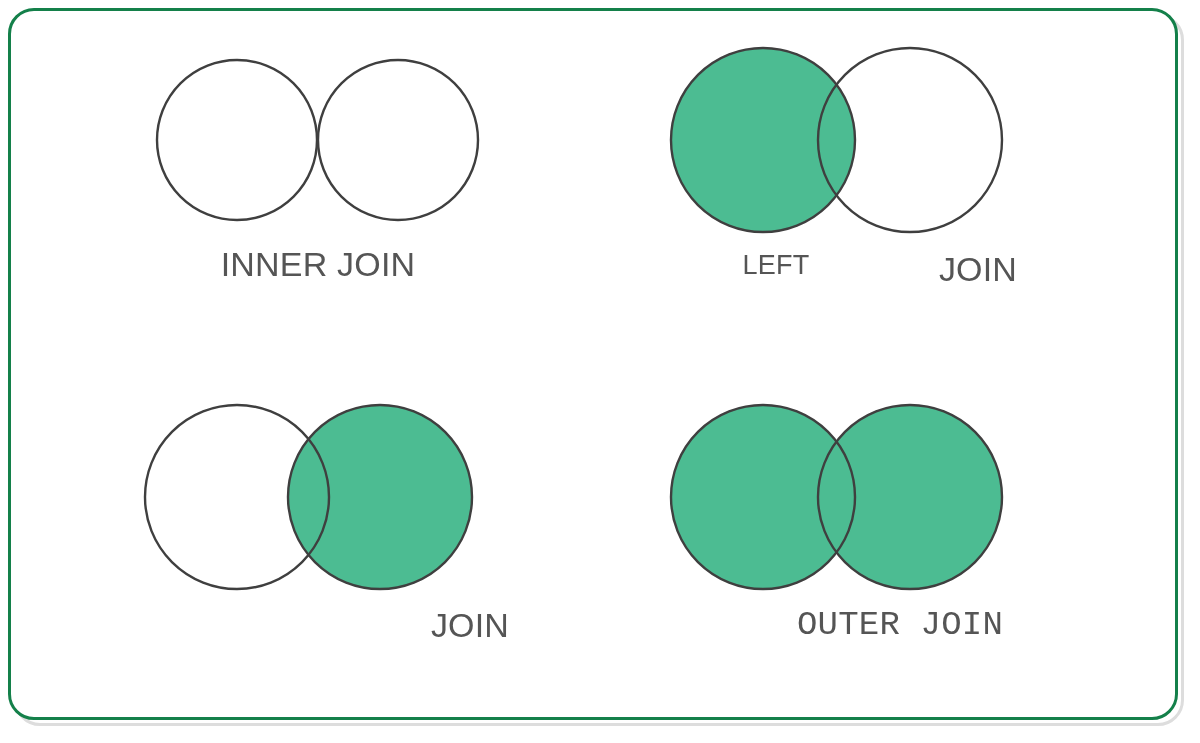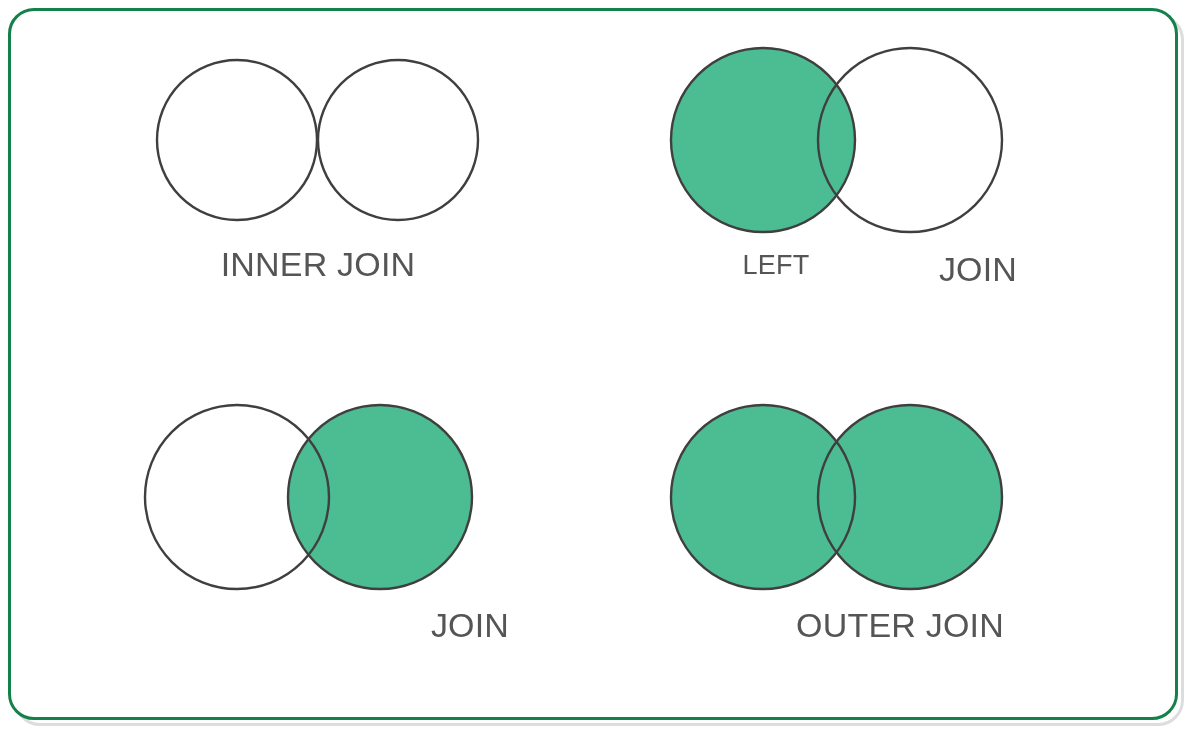"OUTER JOIN" div.venn-label { font-family: none -> Liberation Mono, monospace }
